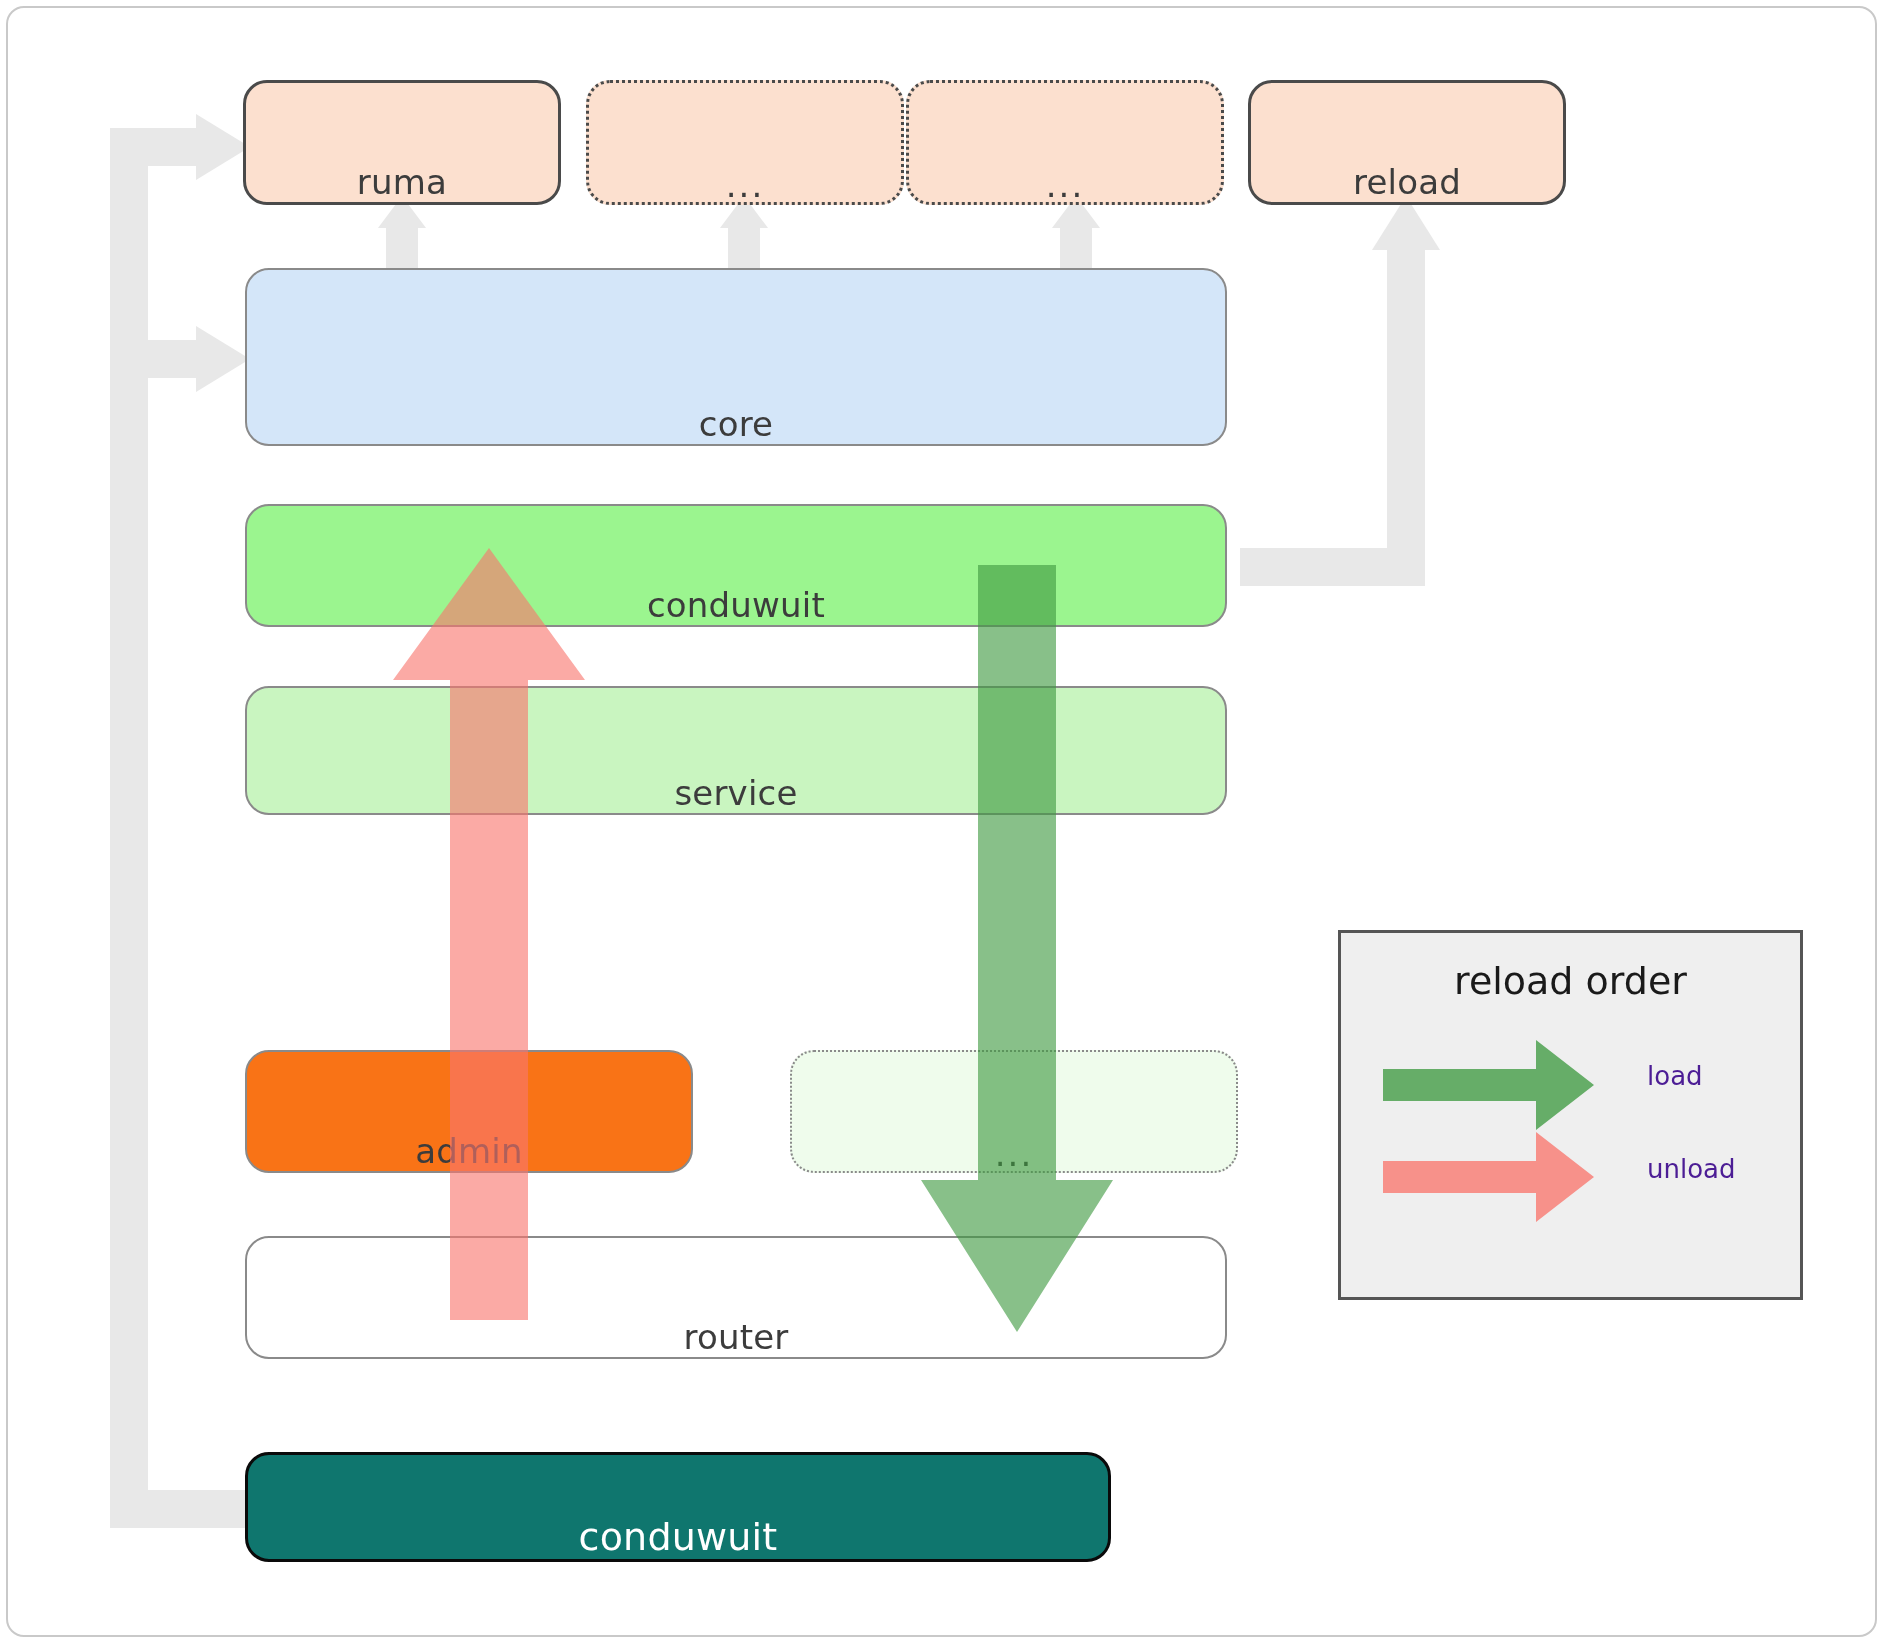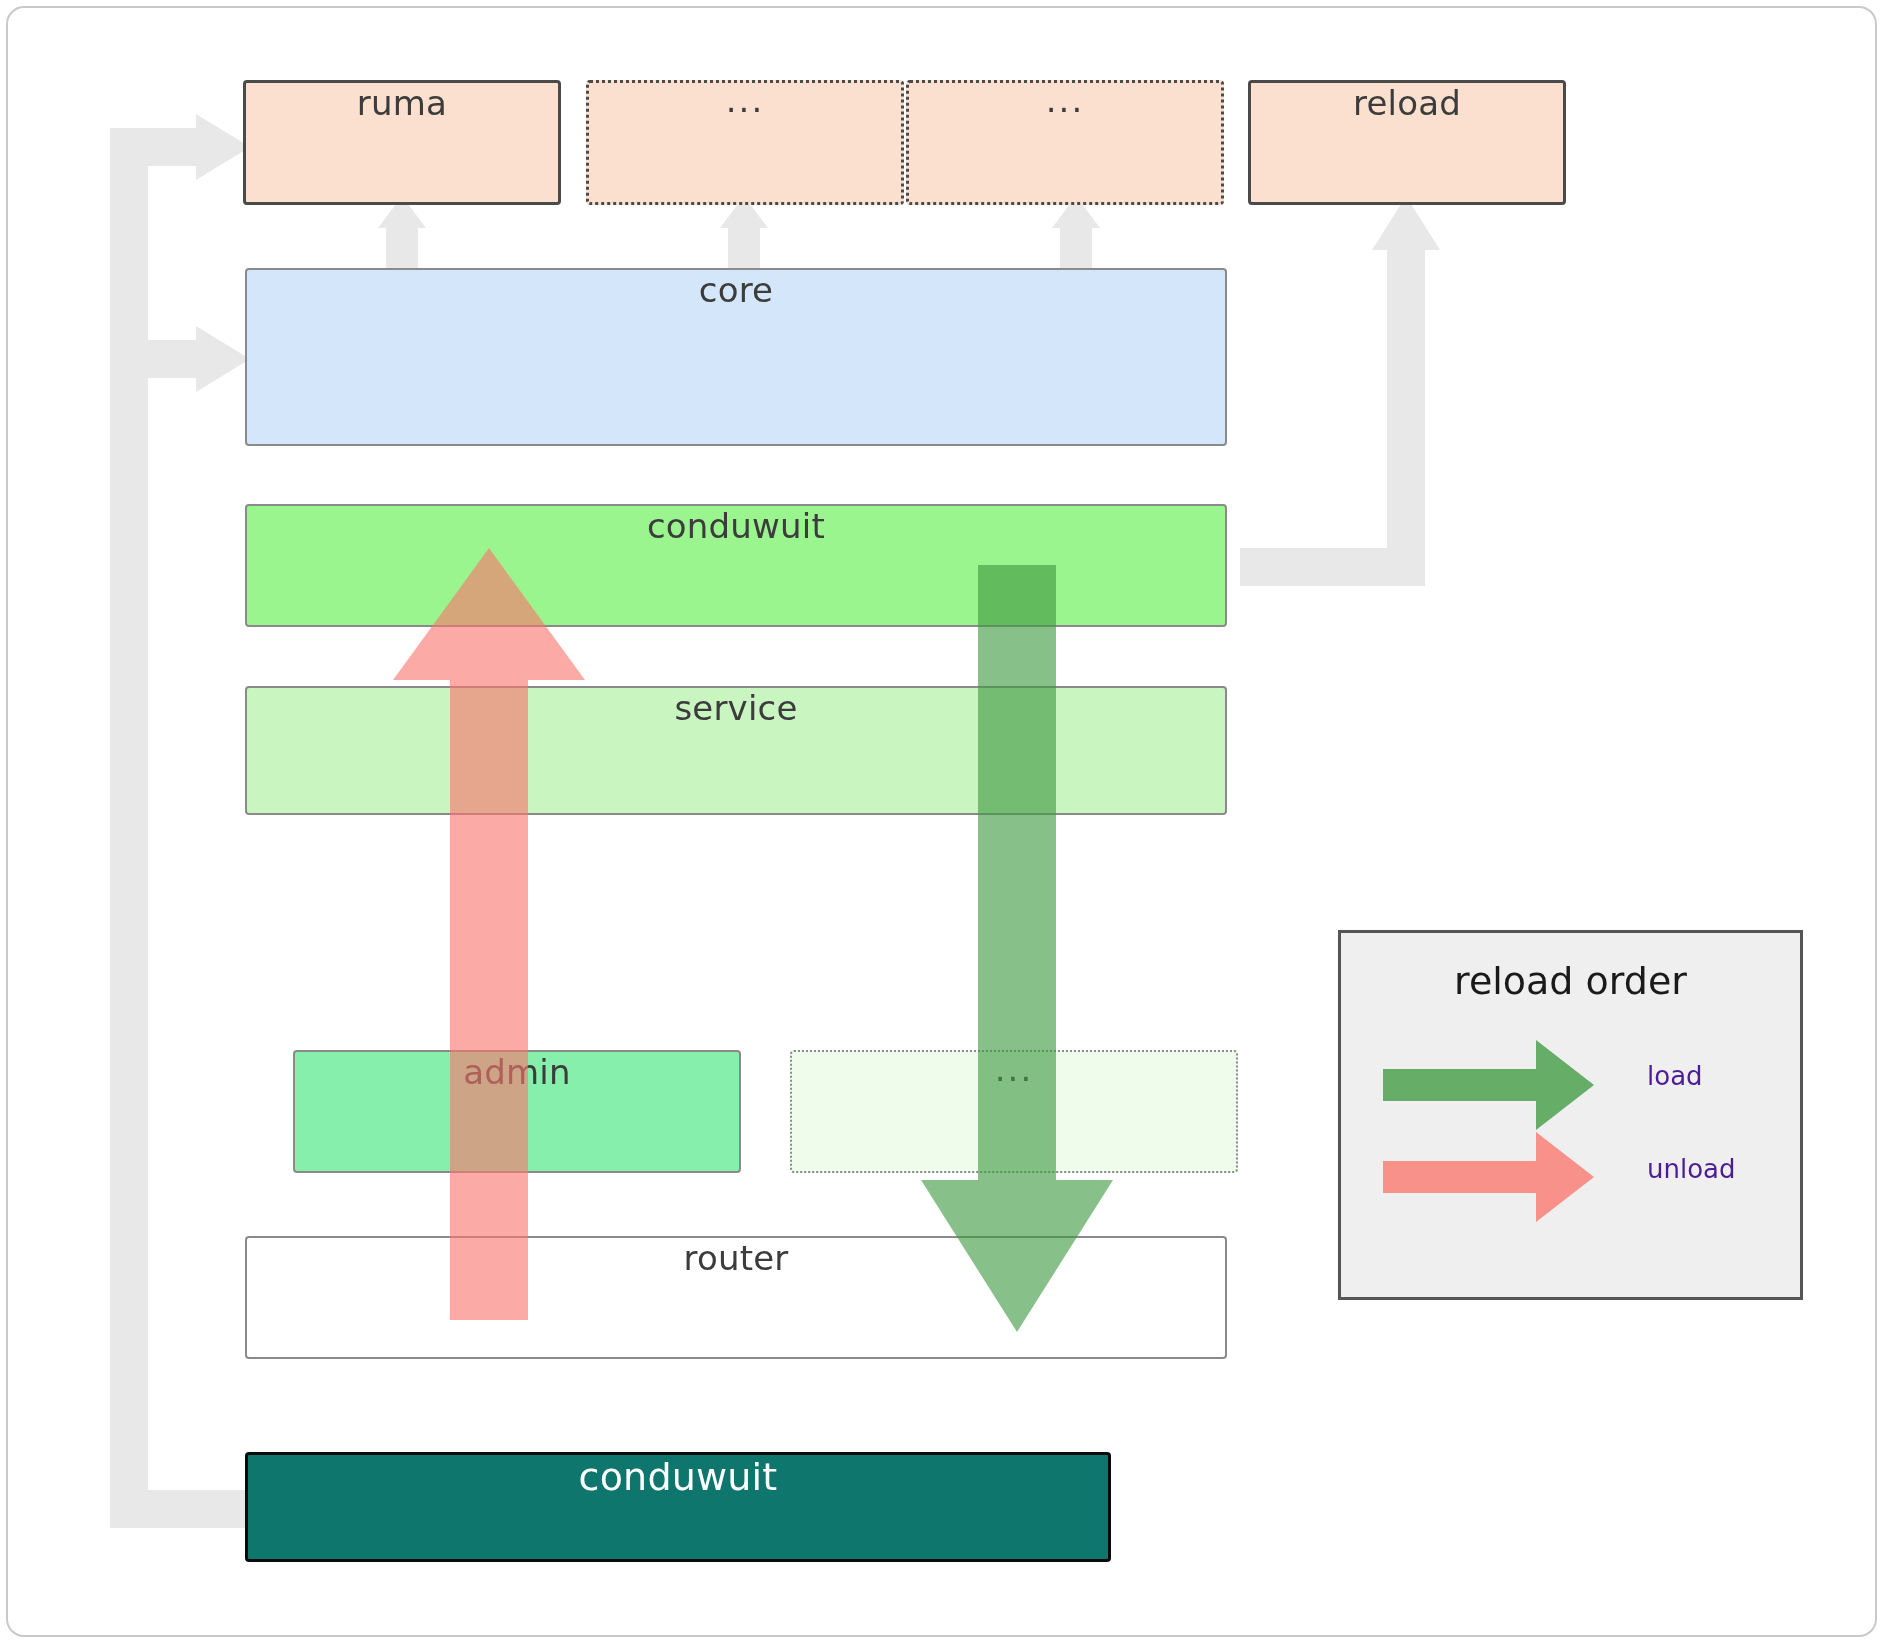"ruma" .box { align-items: flex-start -> flex-end; border-radius: 4px -> 24px }
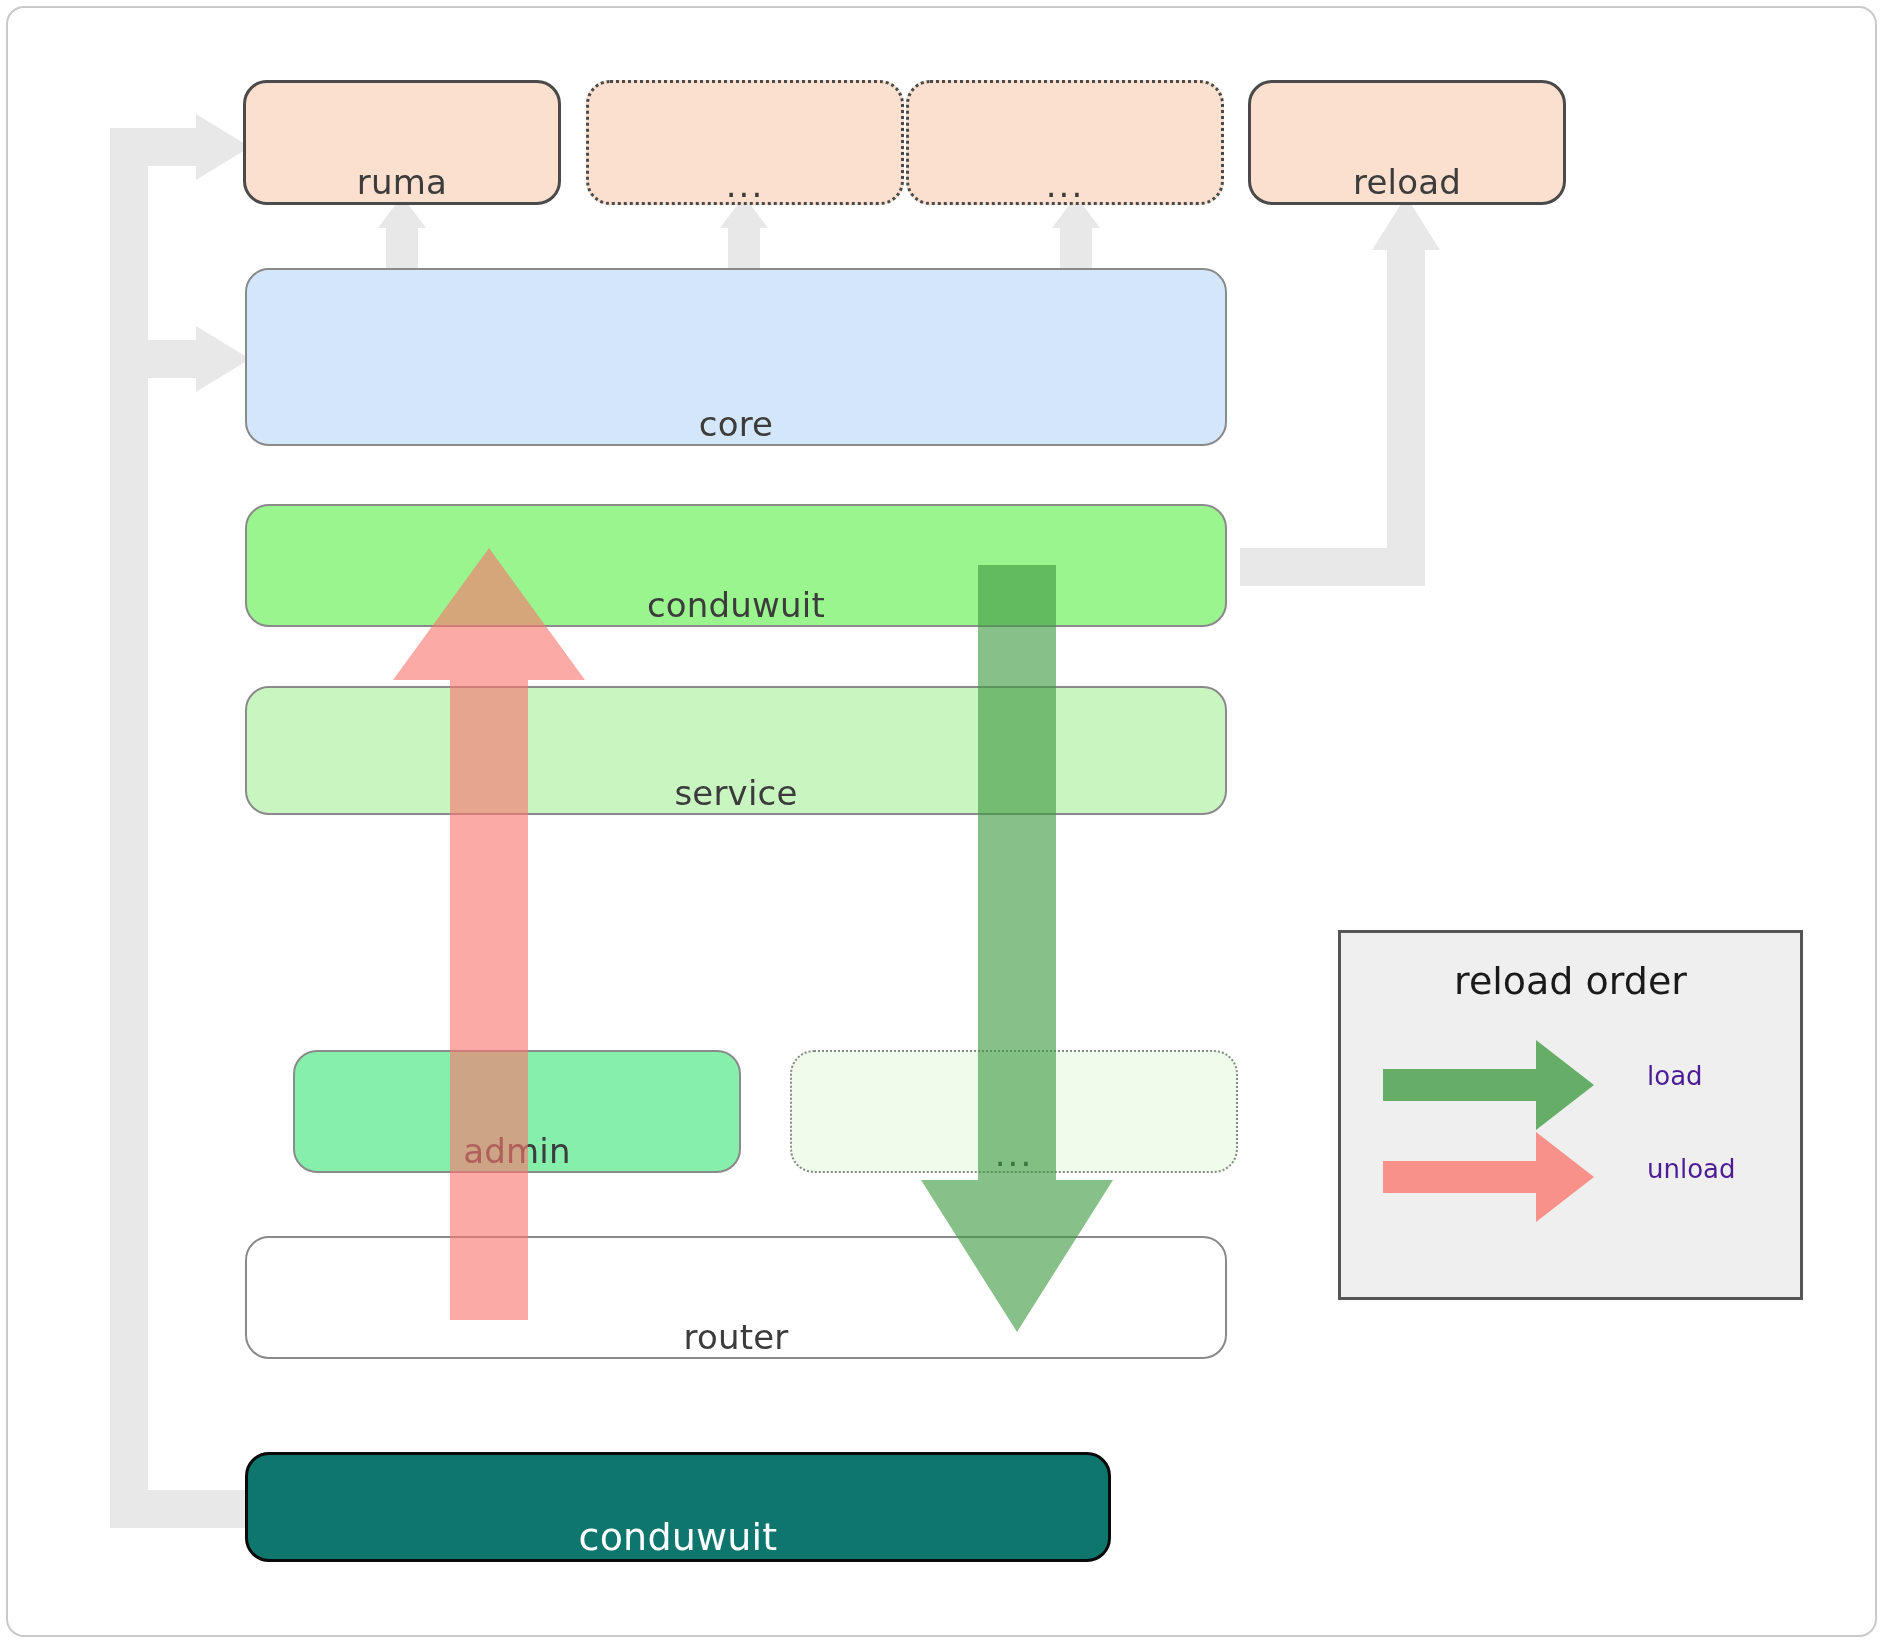"admin" div.box { background: #86efac -> #f97316; margin-left: 48px -> none }
